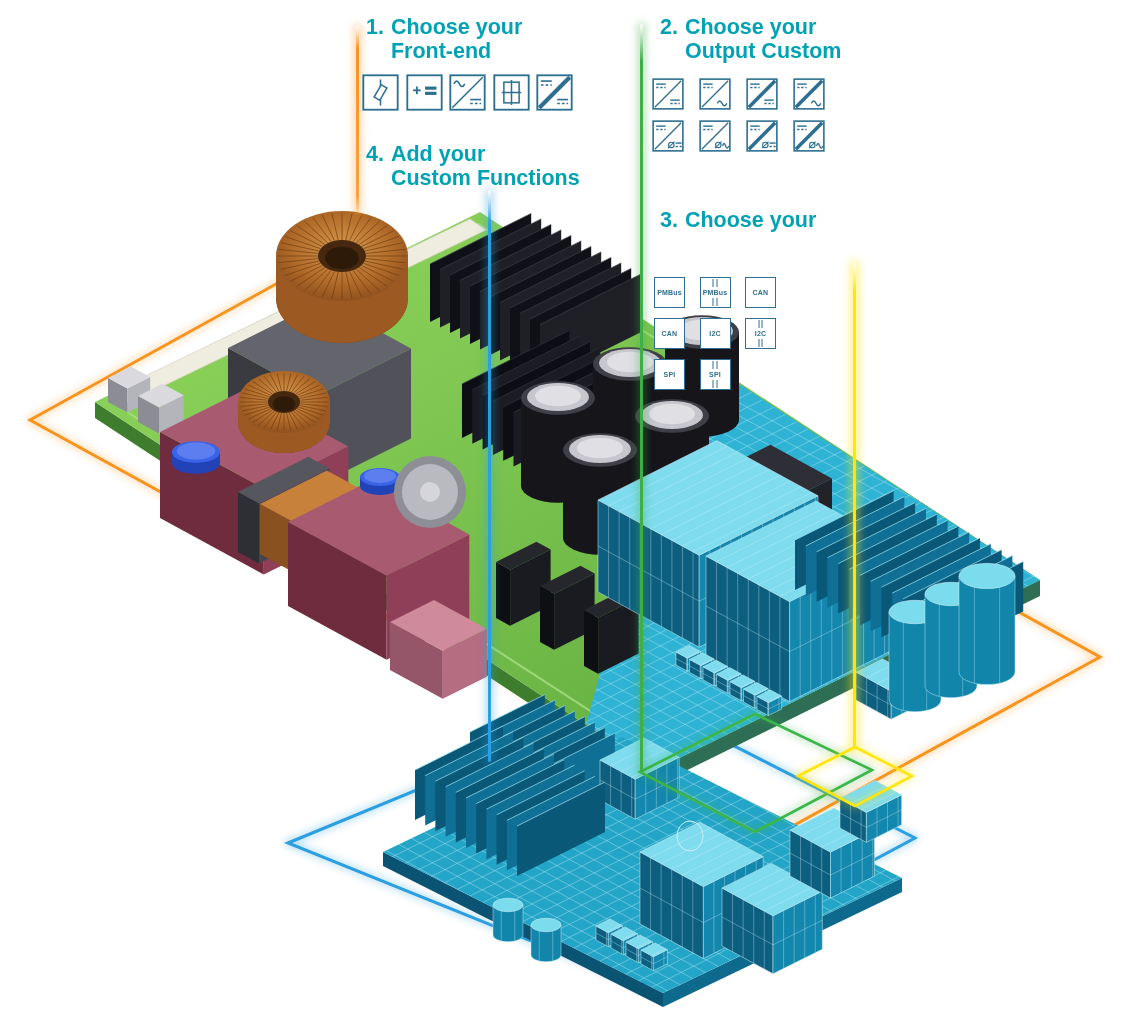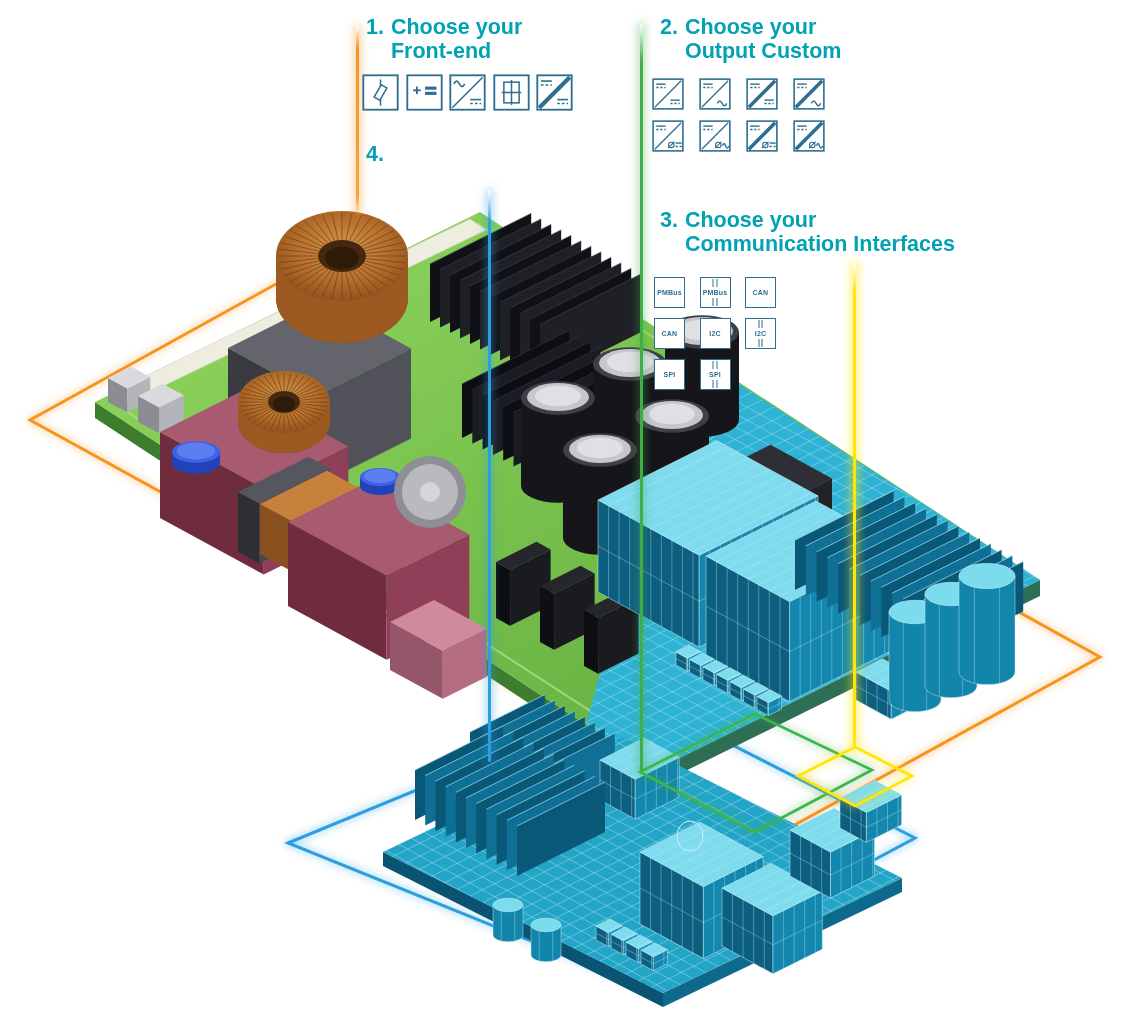"Add your" span.txt { html: none -> <span><span>Add your</span><br> <span>Custom Functions</span></span> }
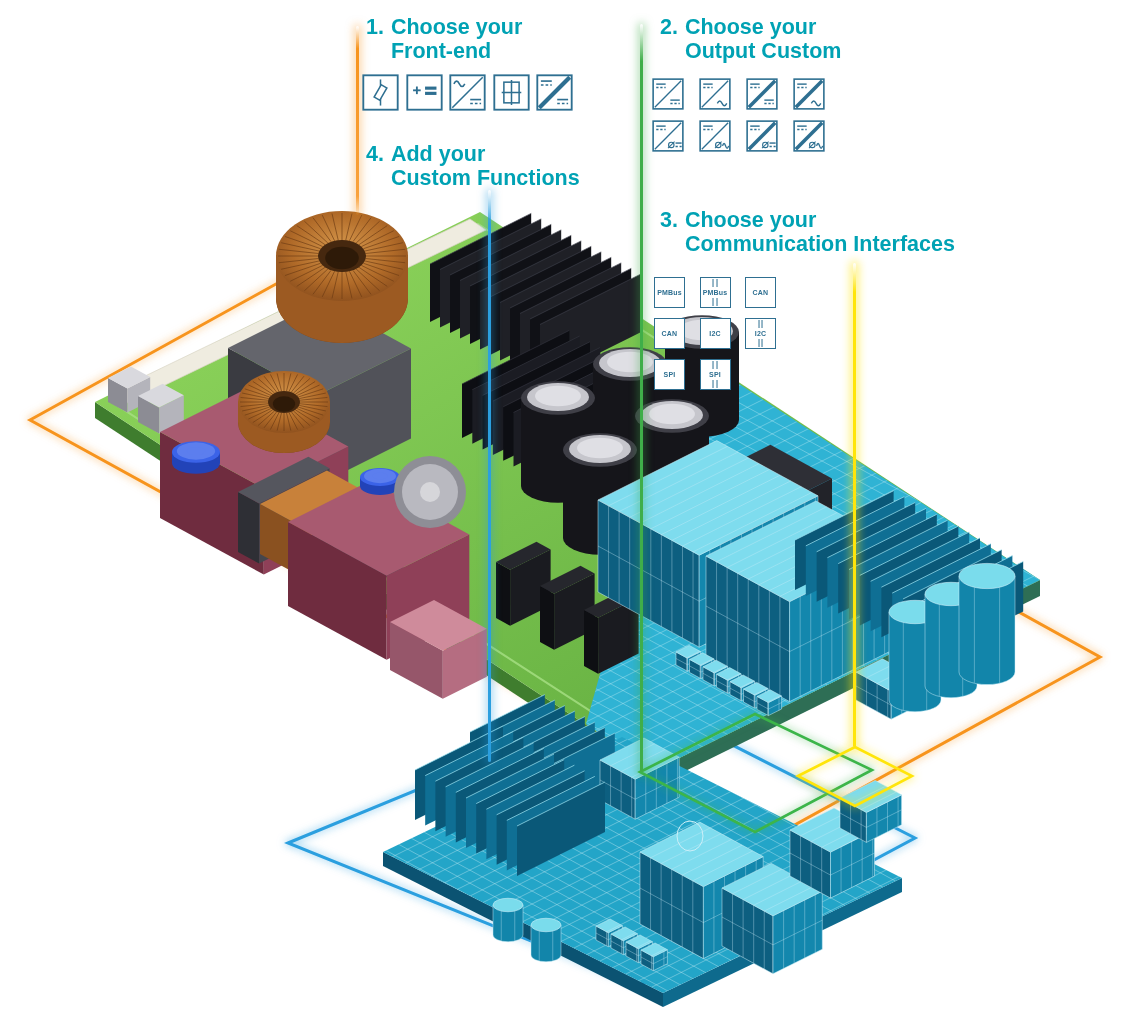"Communication Interfaces" span { html: <span>Communication Interfaces</span> -> none }
